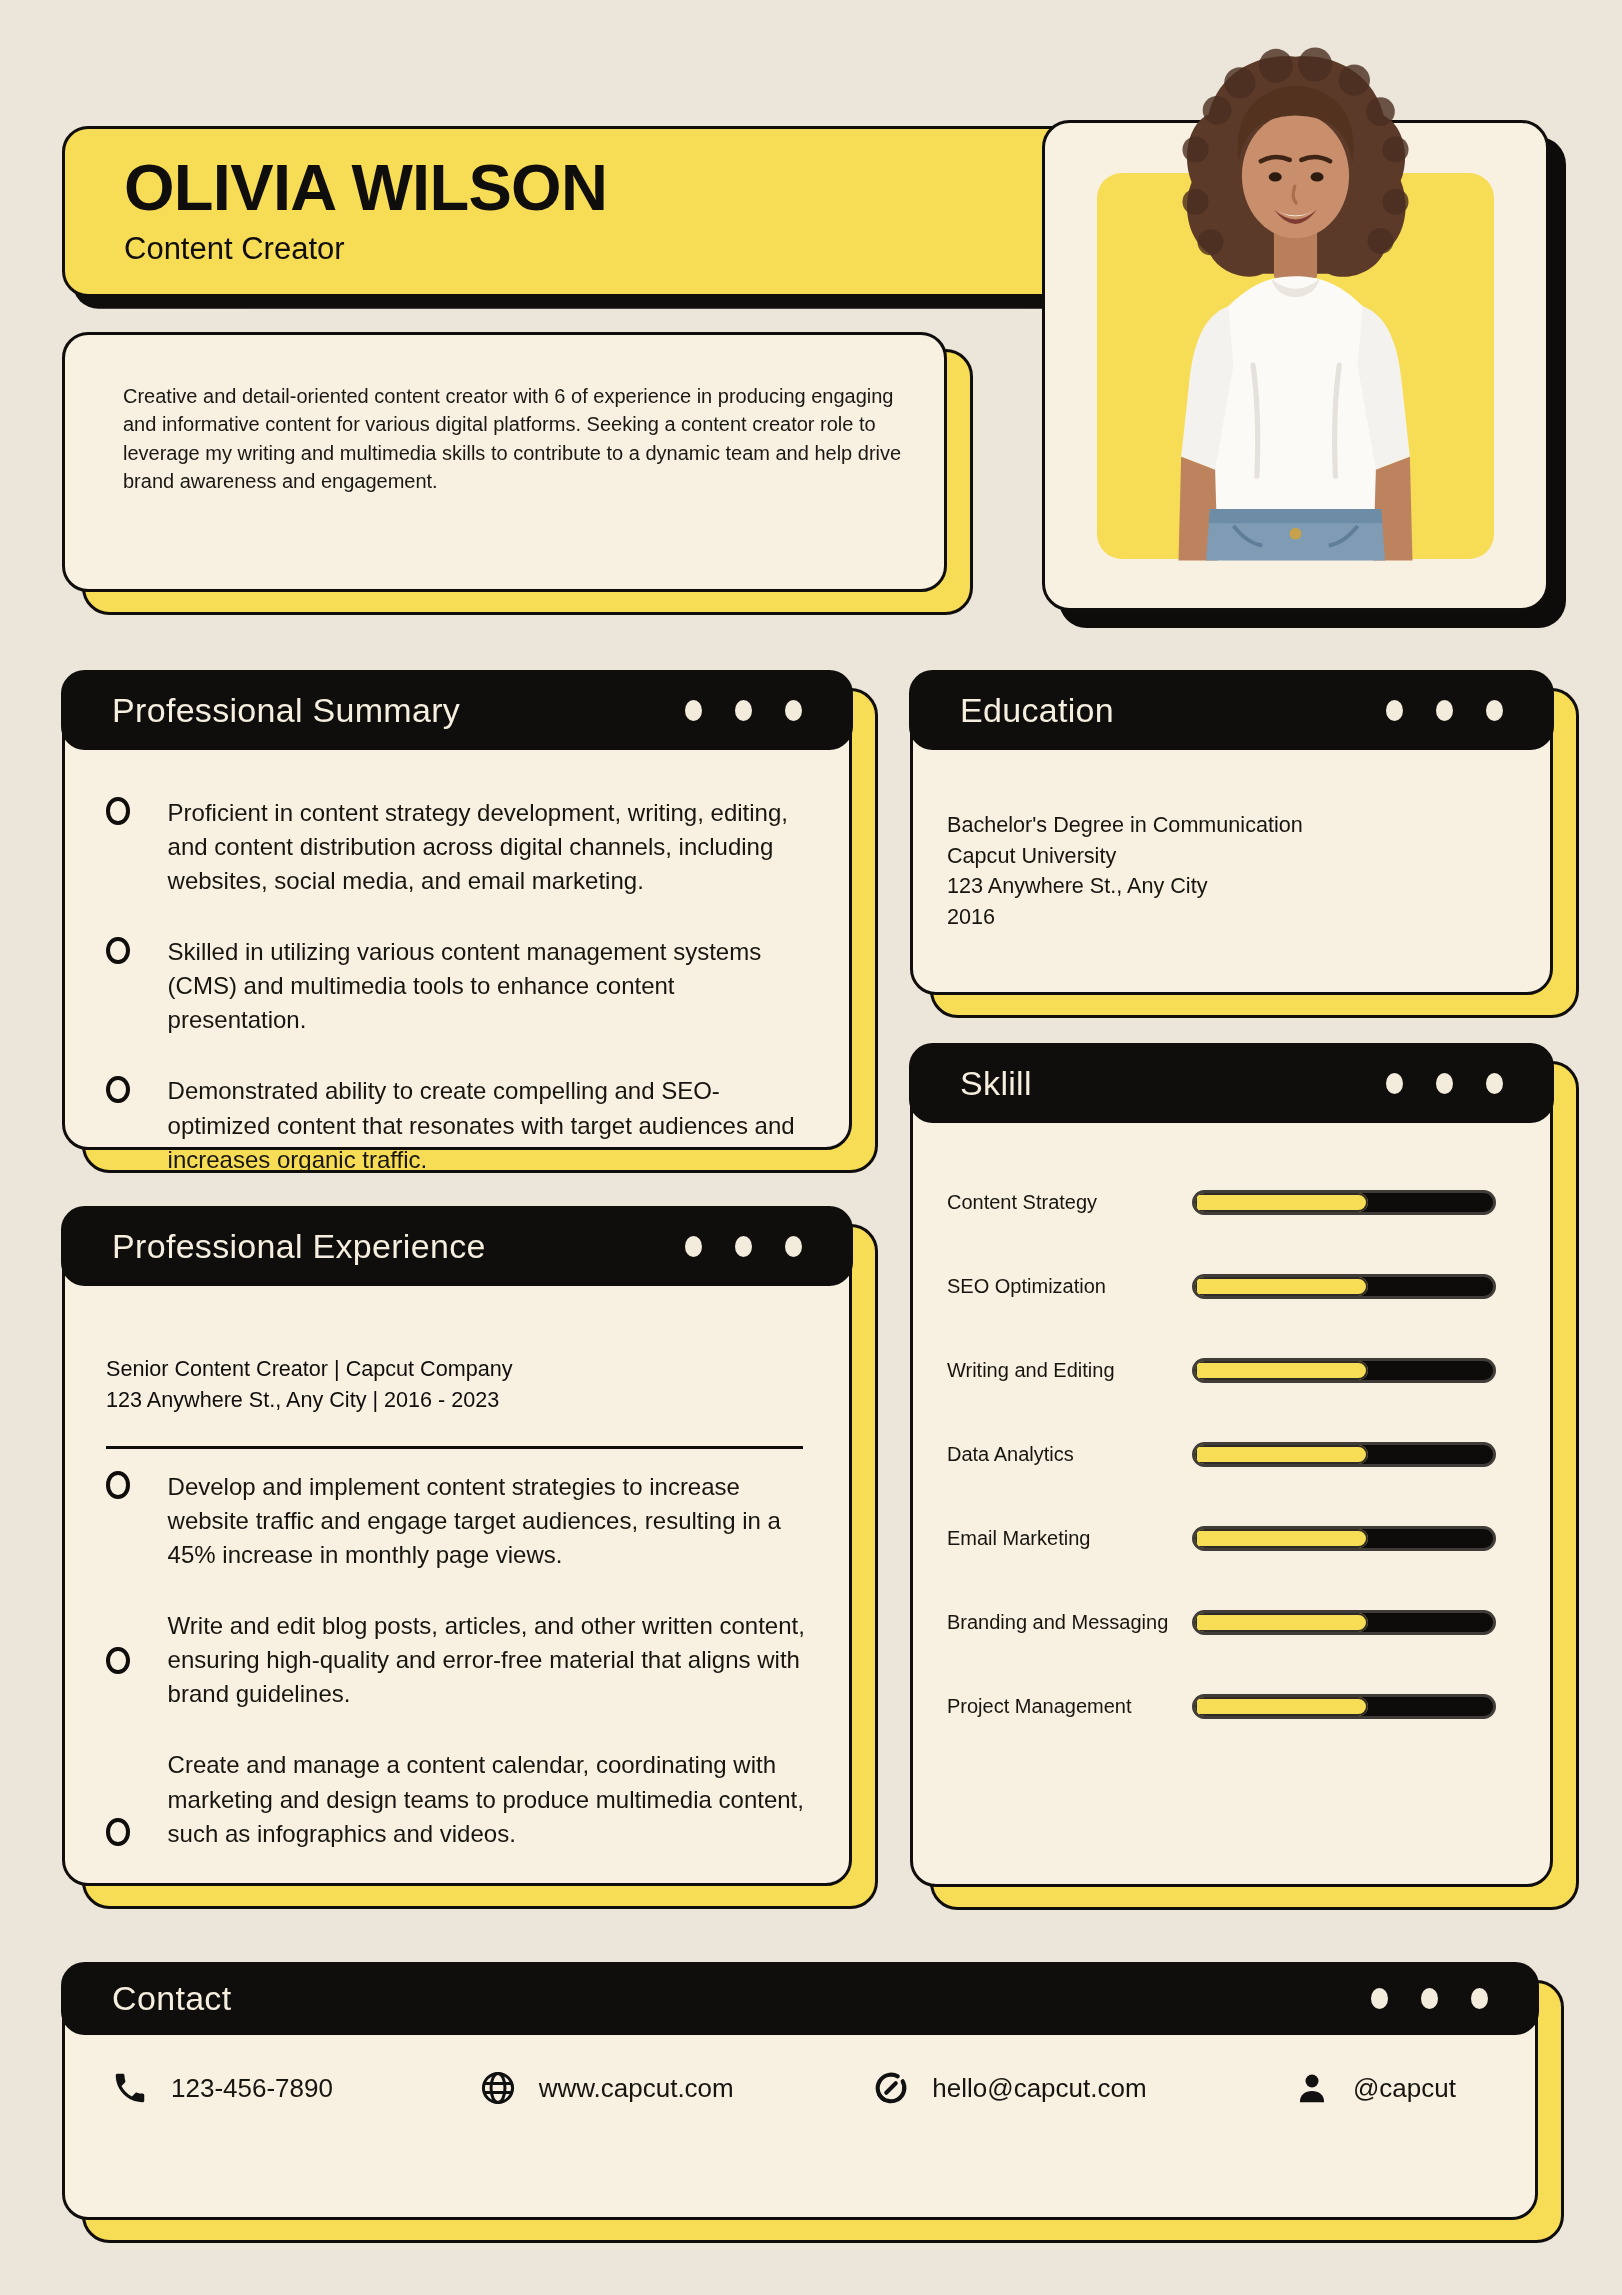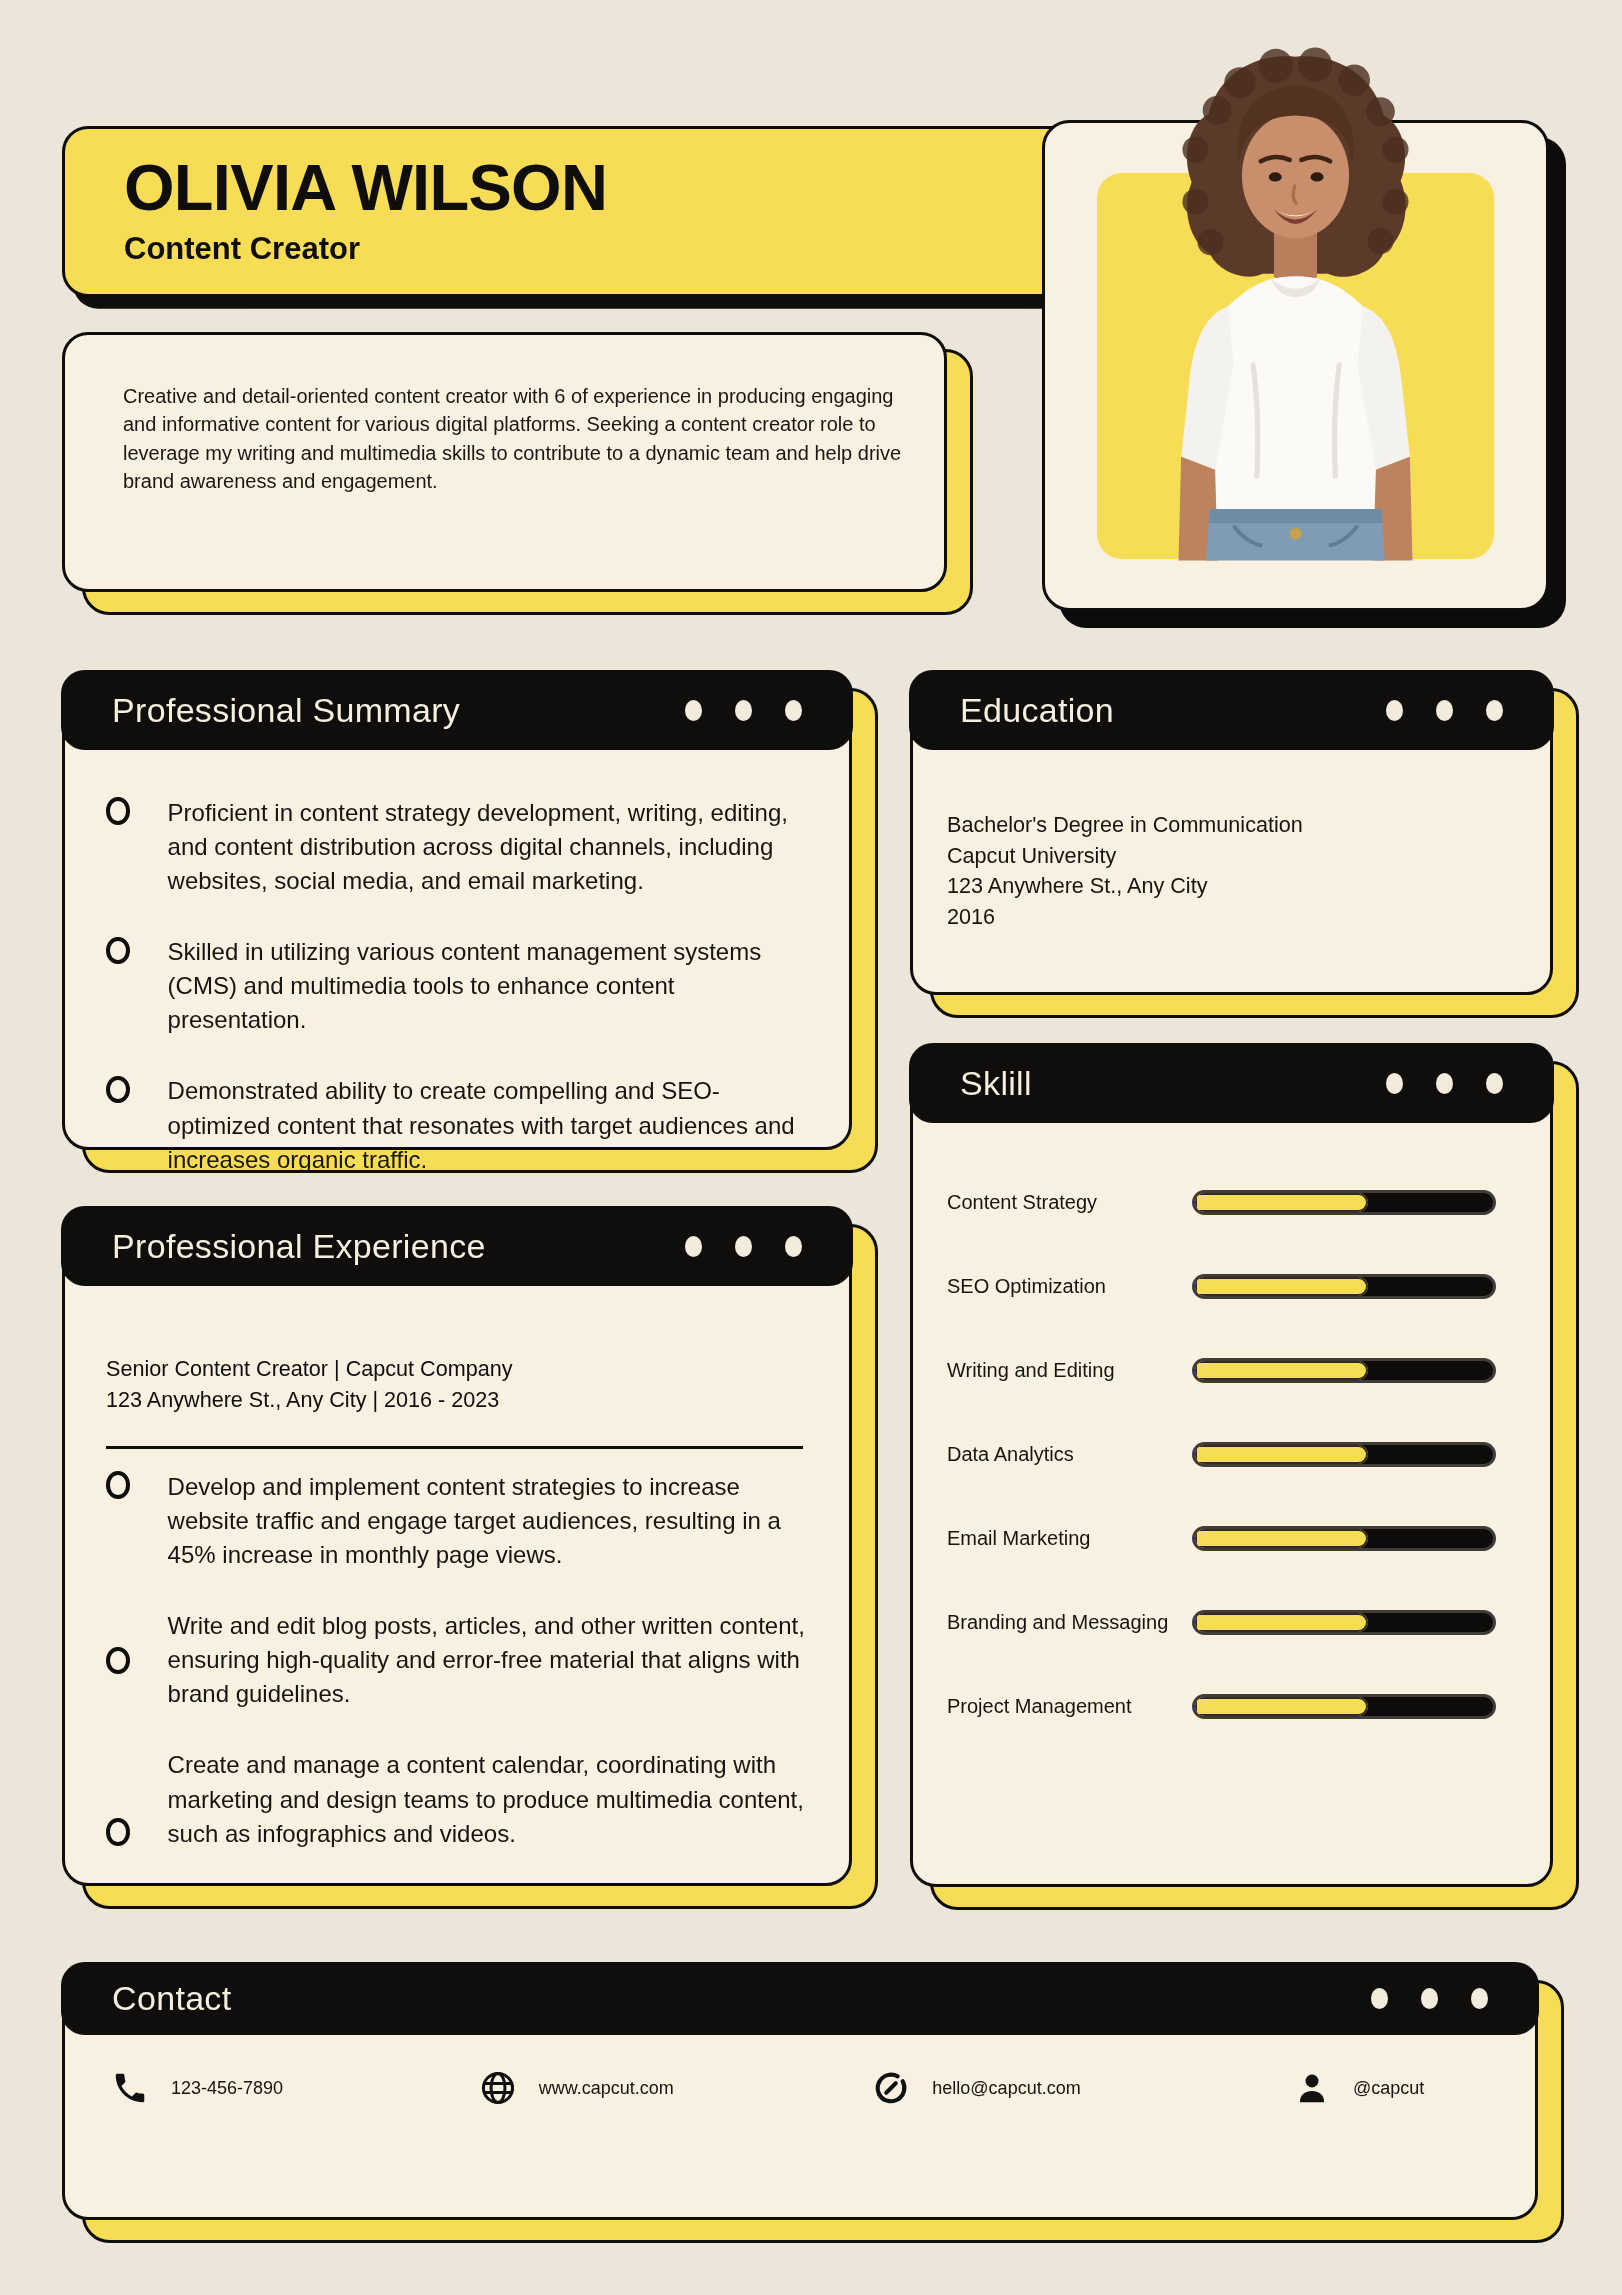"Content Creator" .role { font-weight: 700 -> 400 }
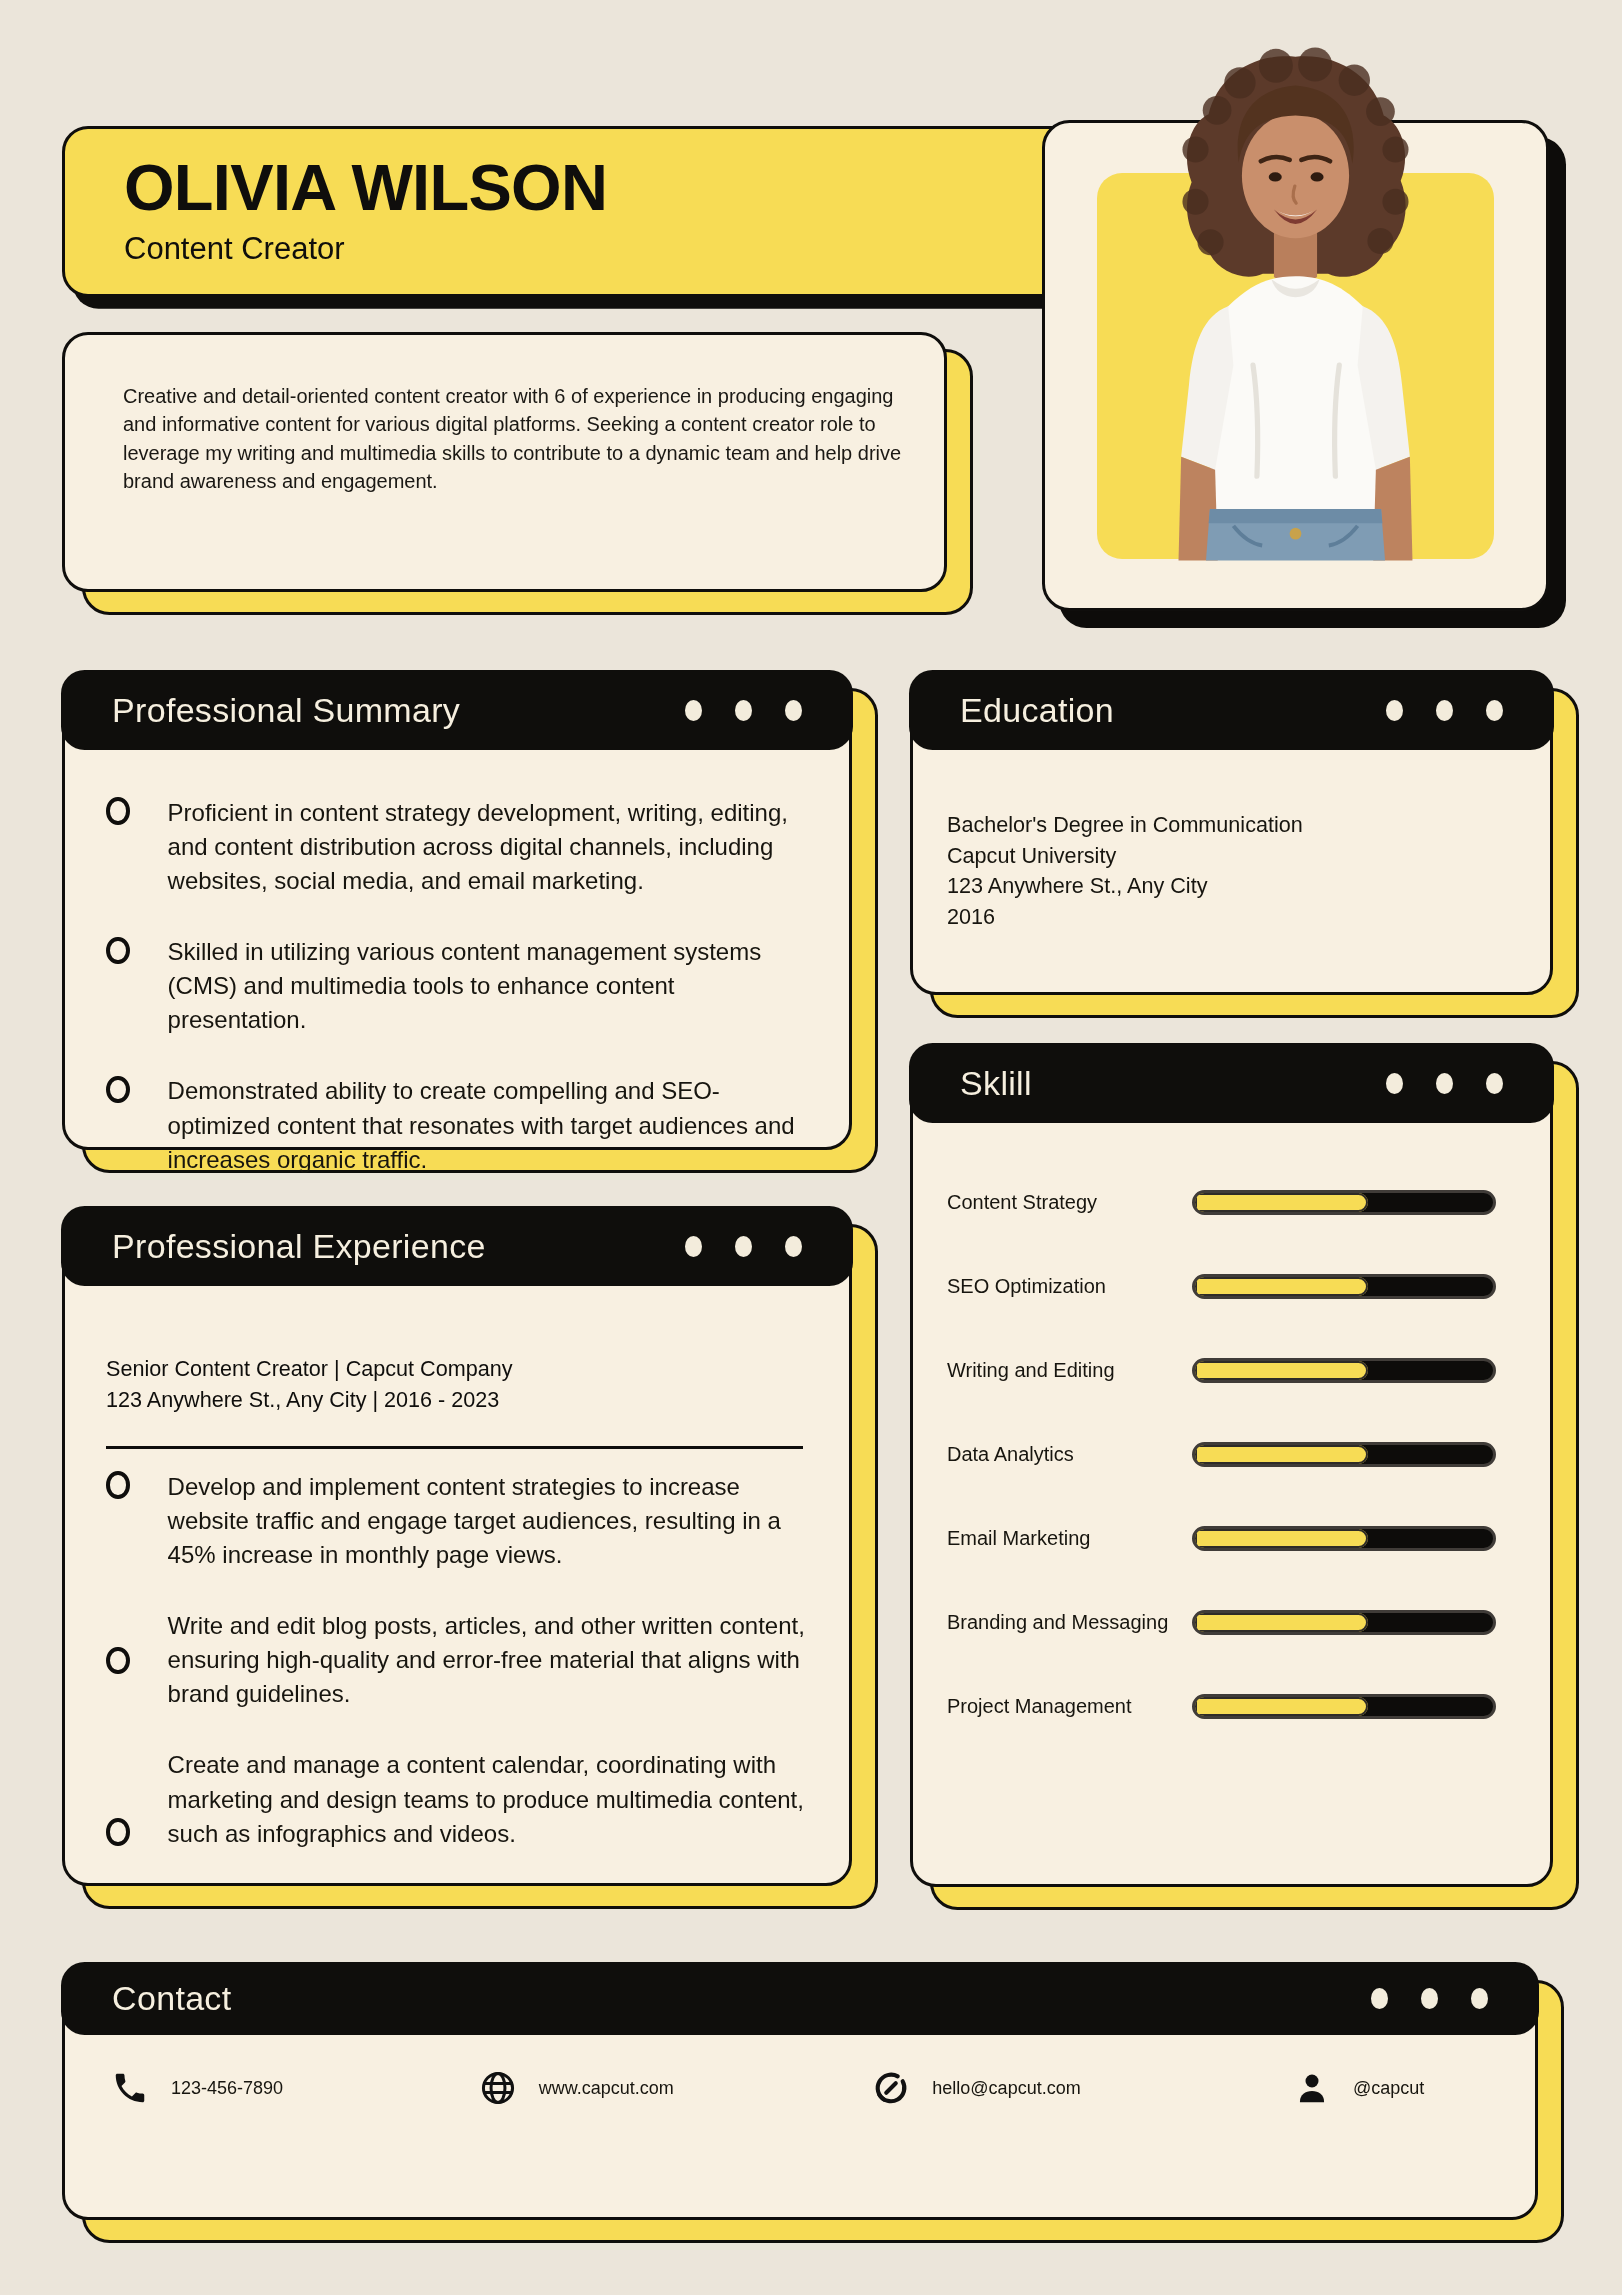"123-456-7890" .ctext { font-size: 18px -> 26px }
